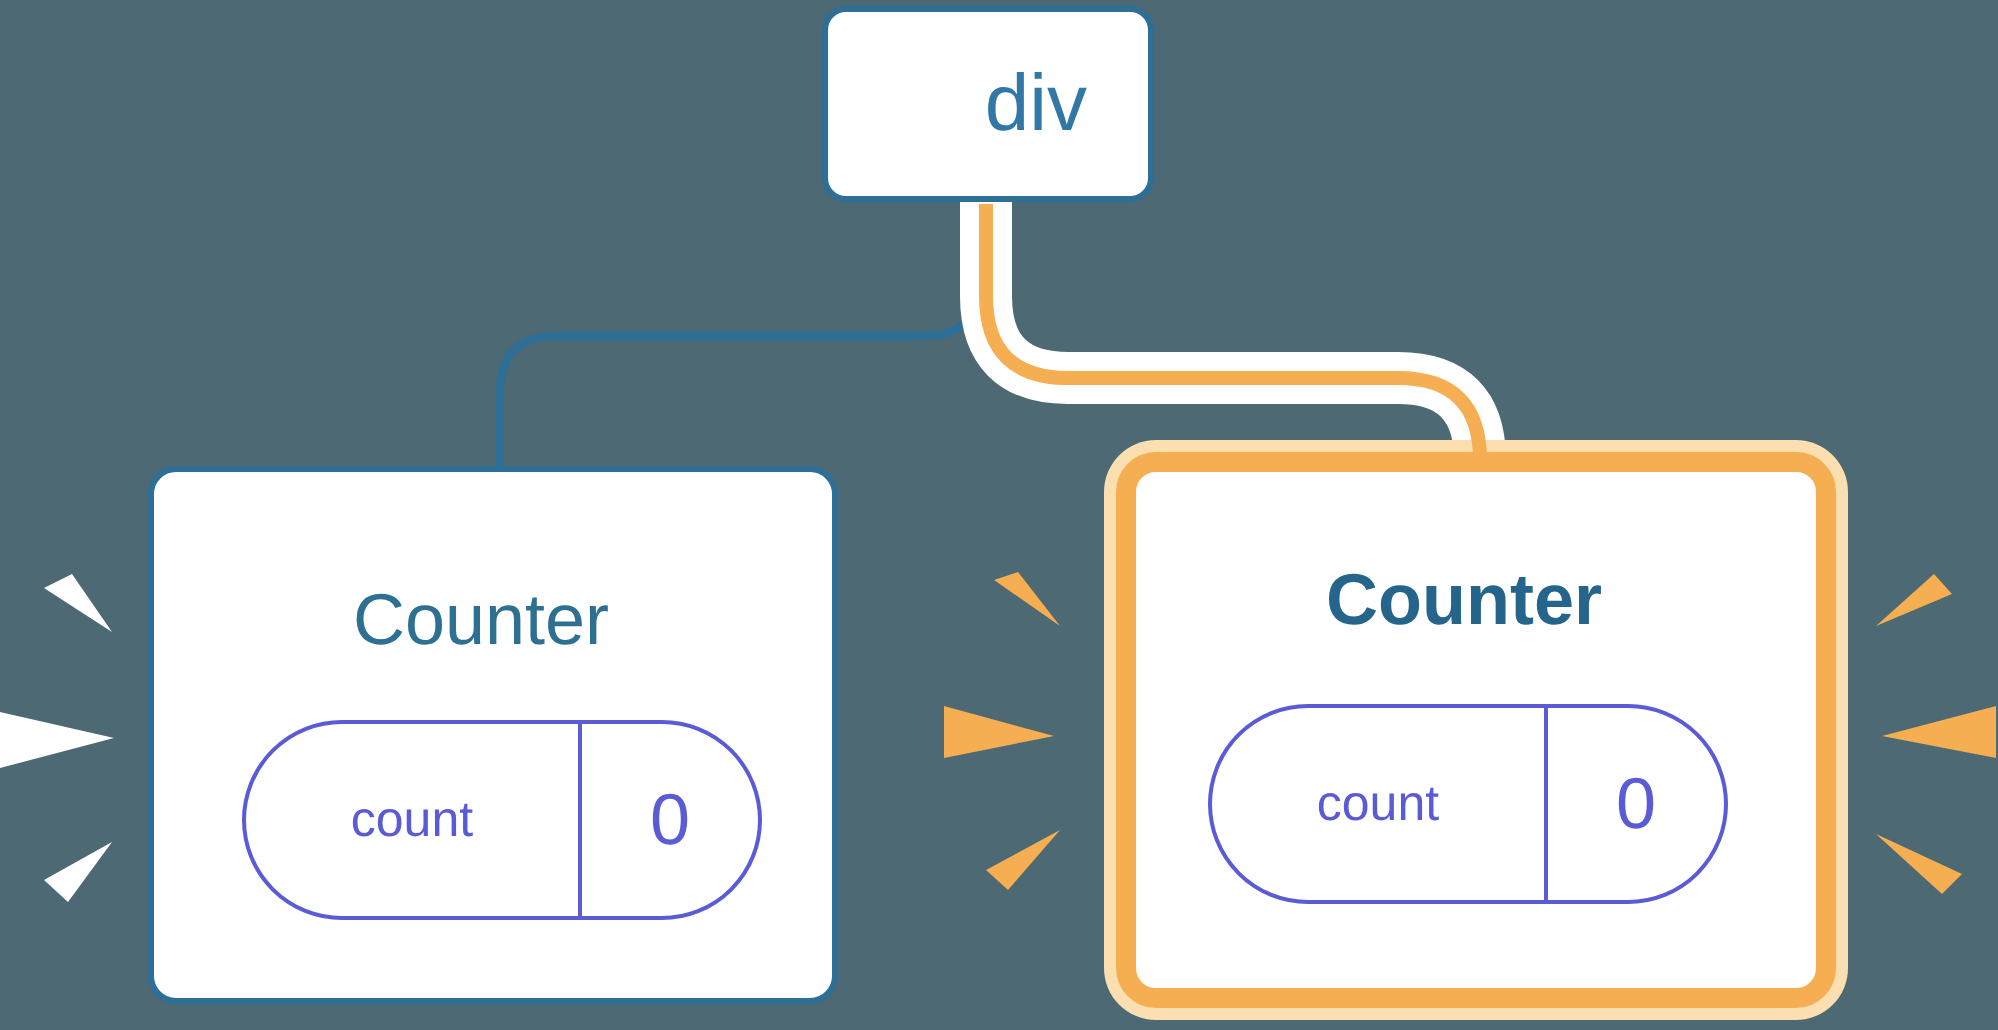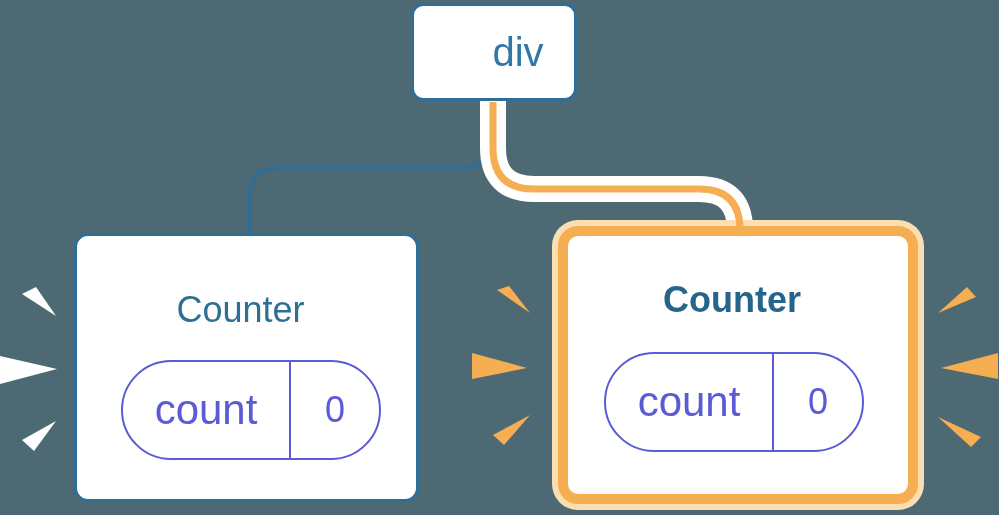"count" .pill-key { font-size: 42px -> 25px }
